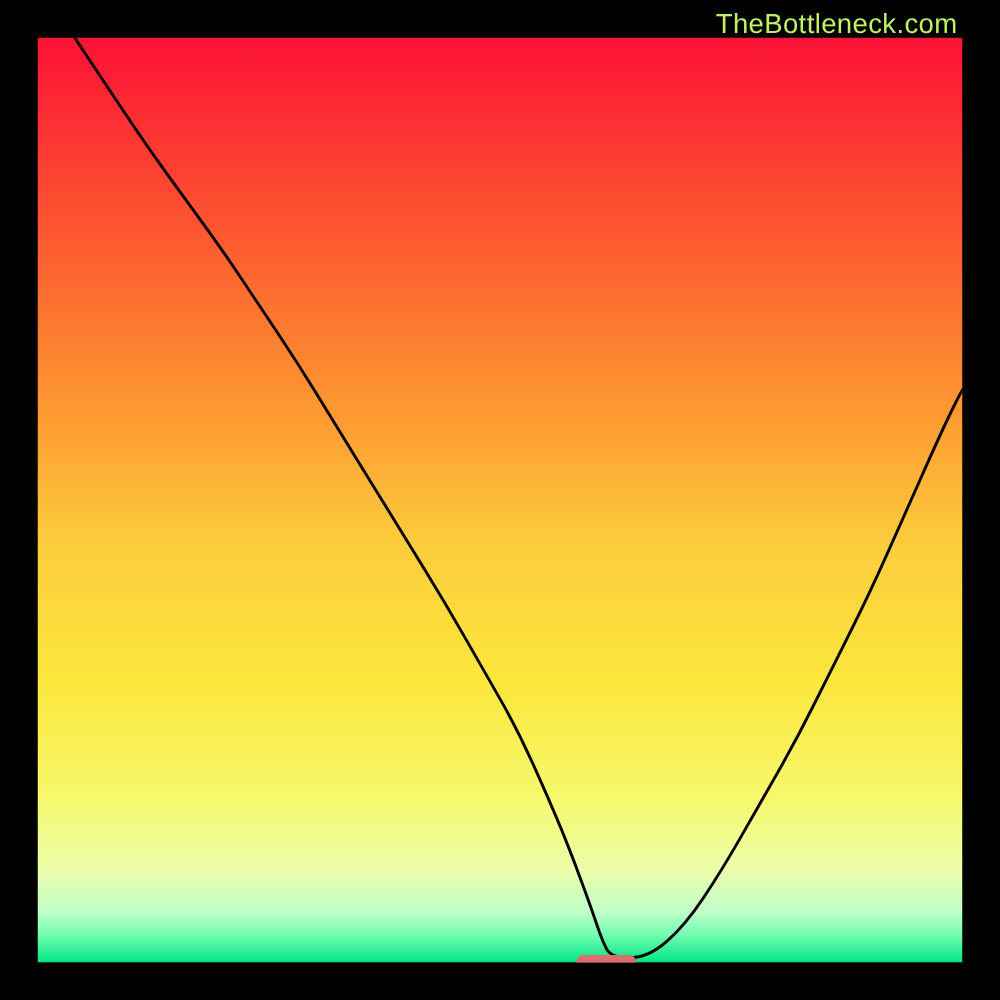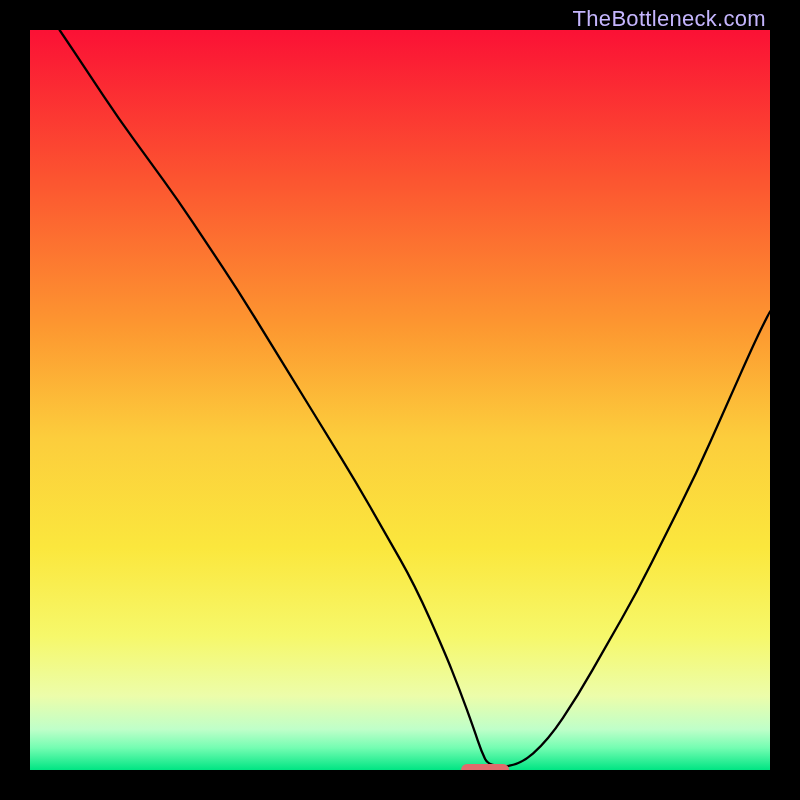"TheBottleneck.com" .watermark { color: #c4b5fd -> #bef264 }
